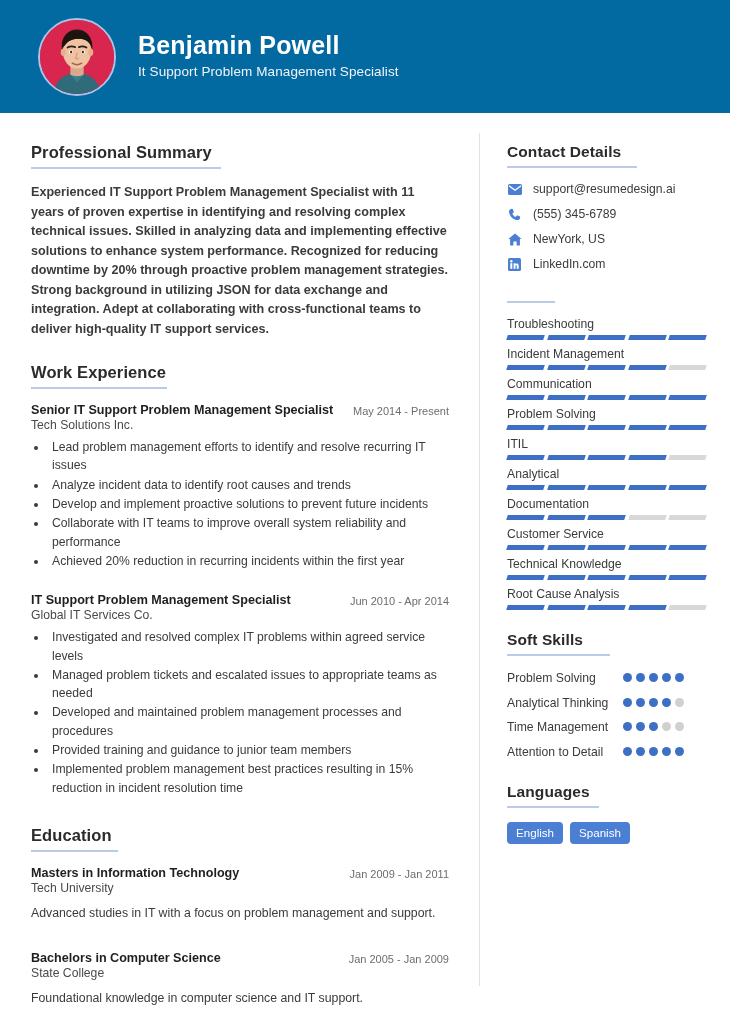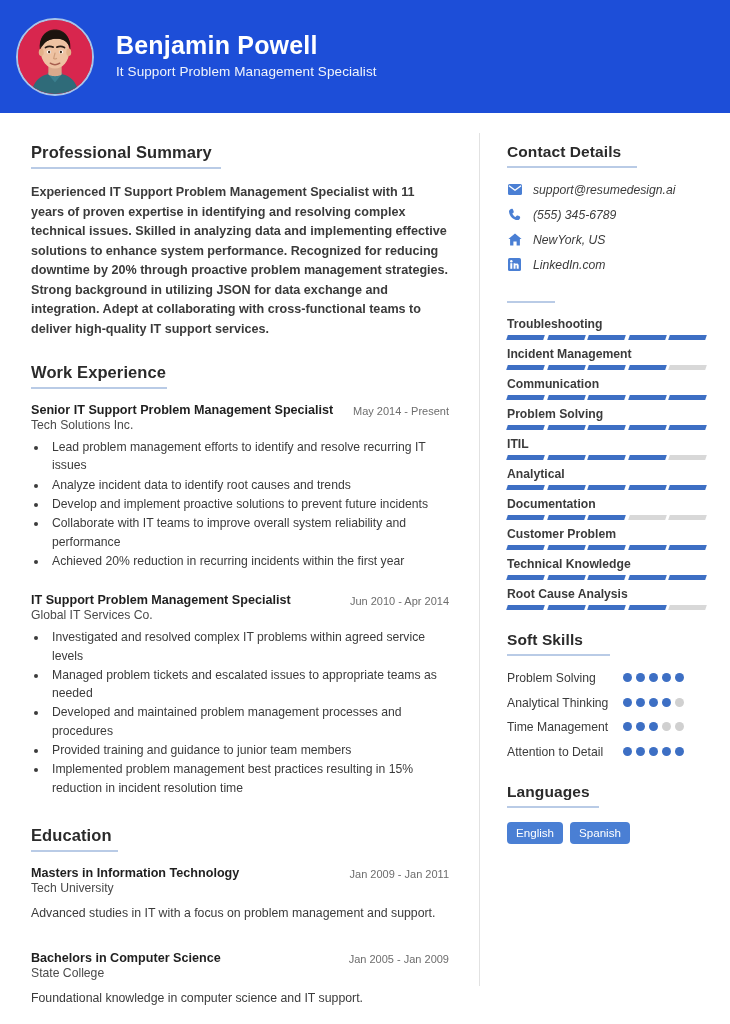"Benjamin Powell" .header { background: #1d4ed8 -> #0369a1; padding-left: 16px -> 38px }
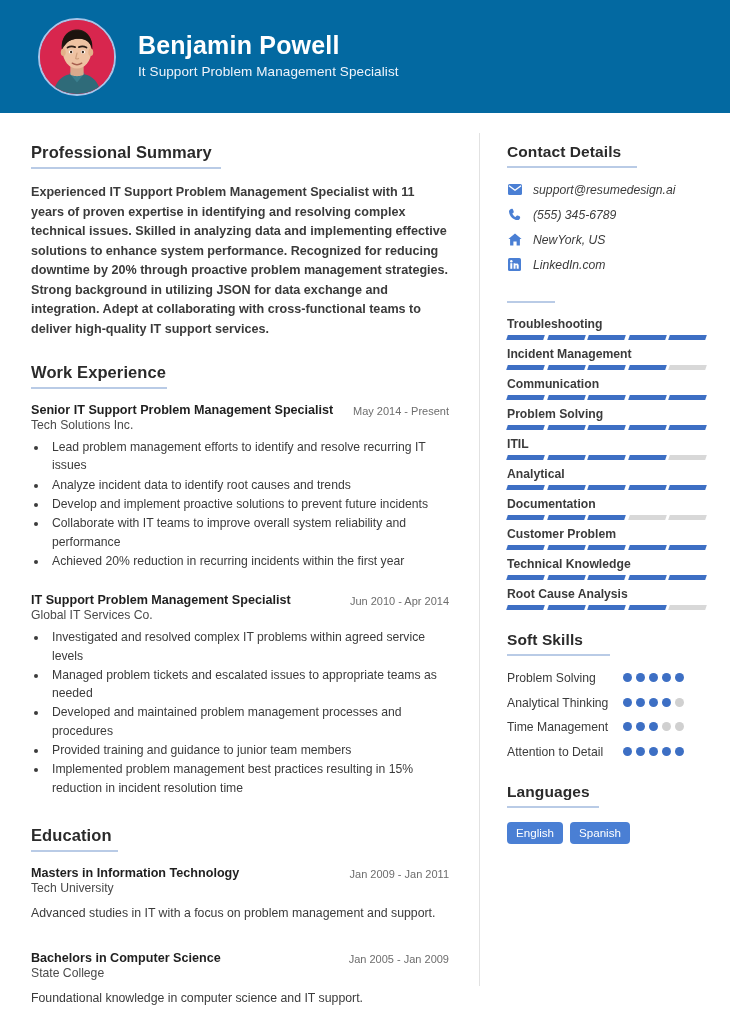"support@resumedesign.ai" .contact-row { align-items: flex-end -> flex-start; font-style: italic -> none }
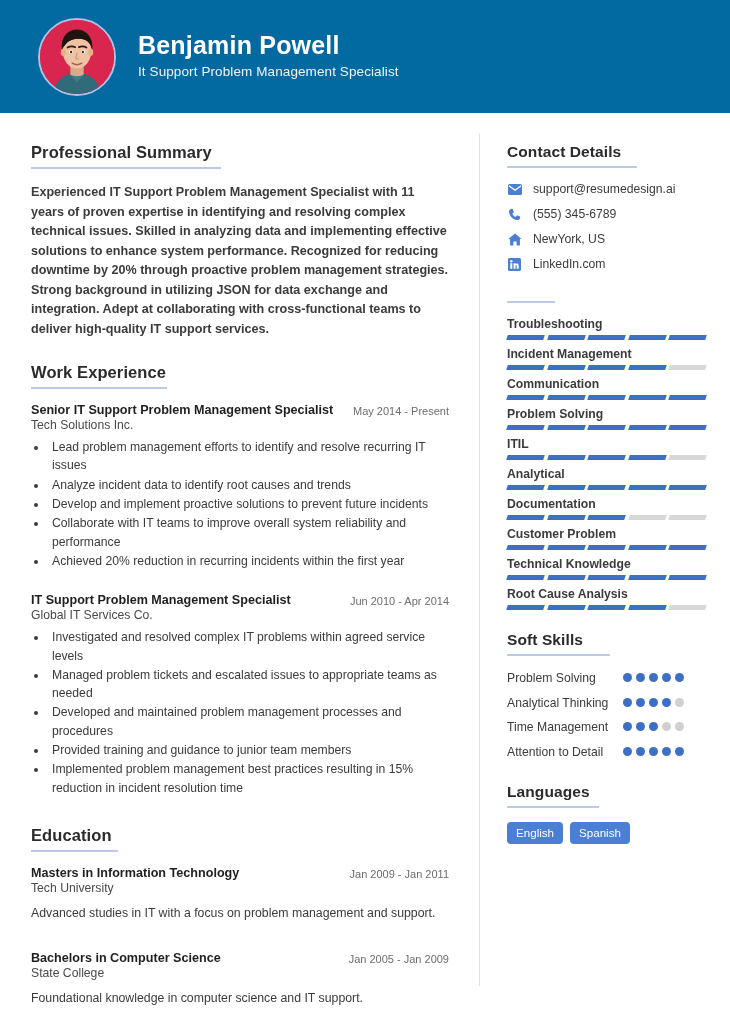"Troubleshooting" .skill { font-weight: bold -> none }
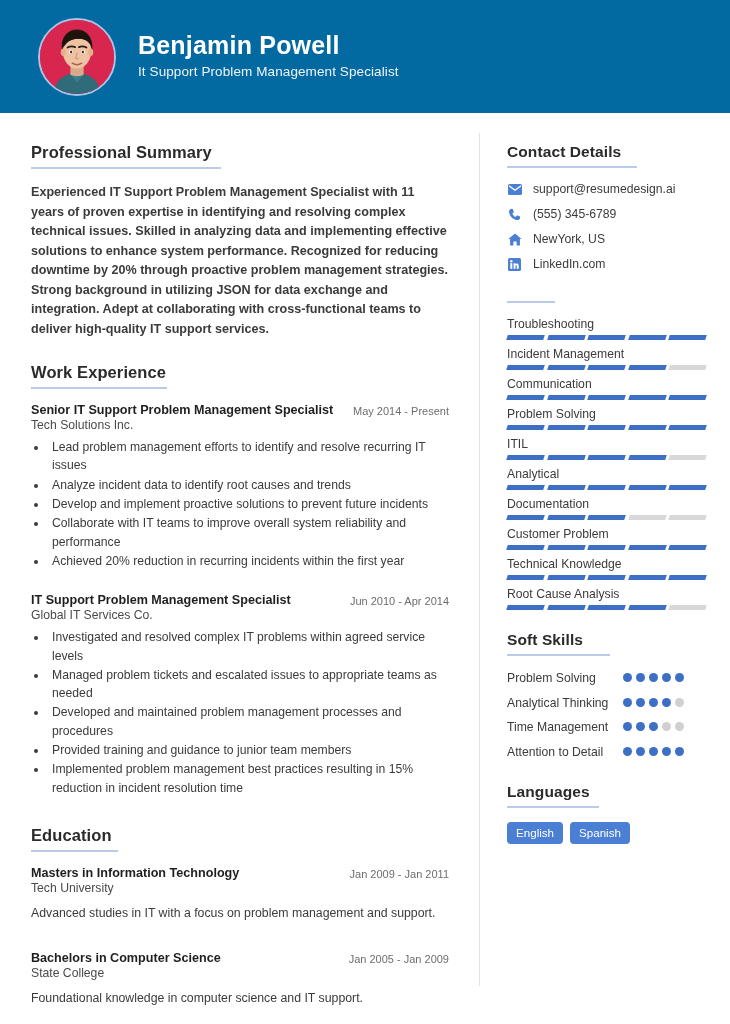"Customer Problem" div.skill-name { text: Problem -> Service }
